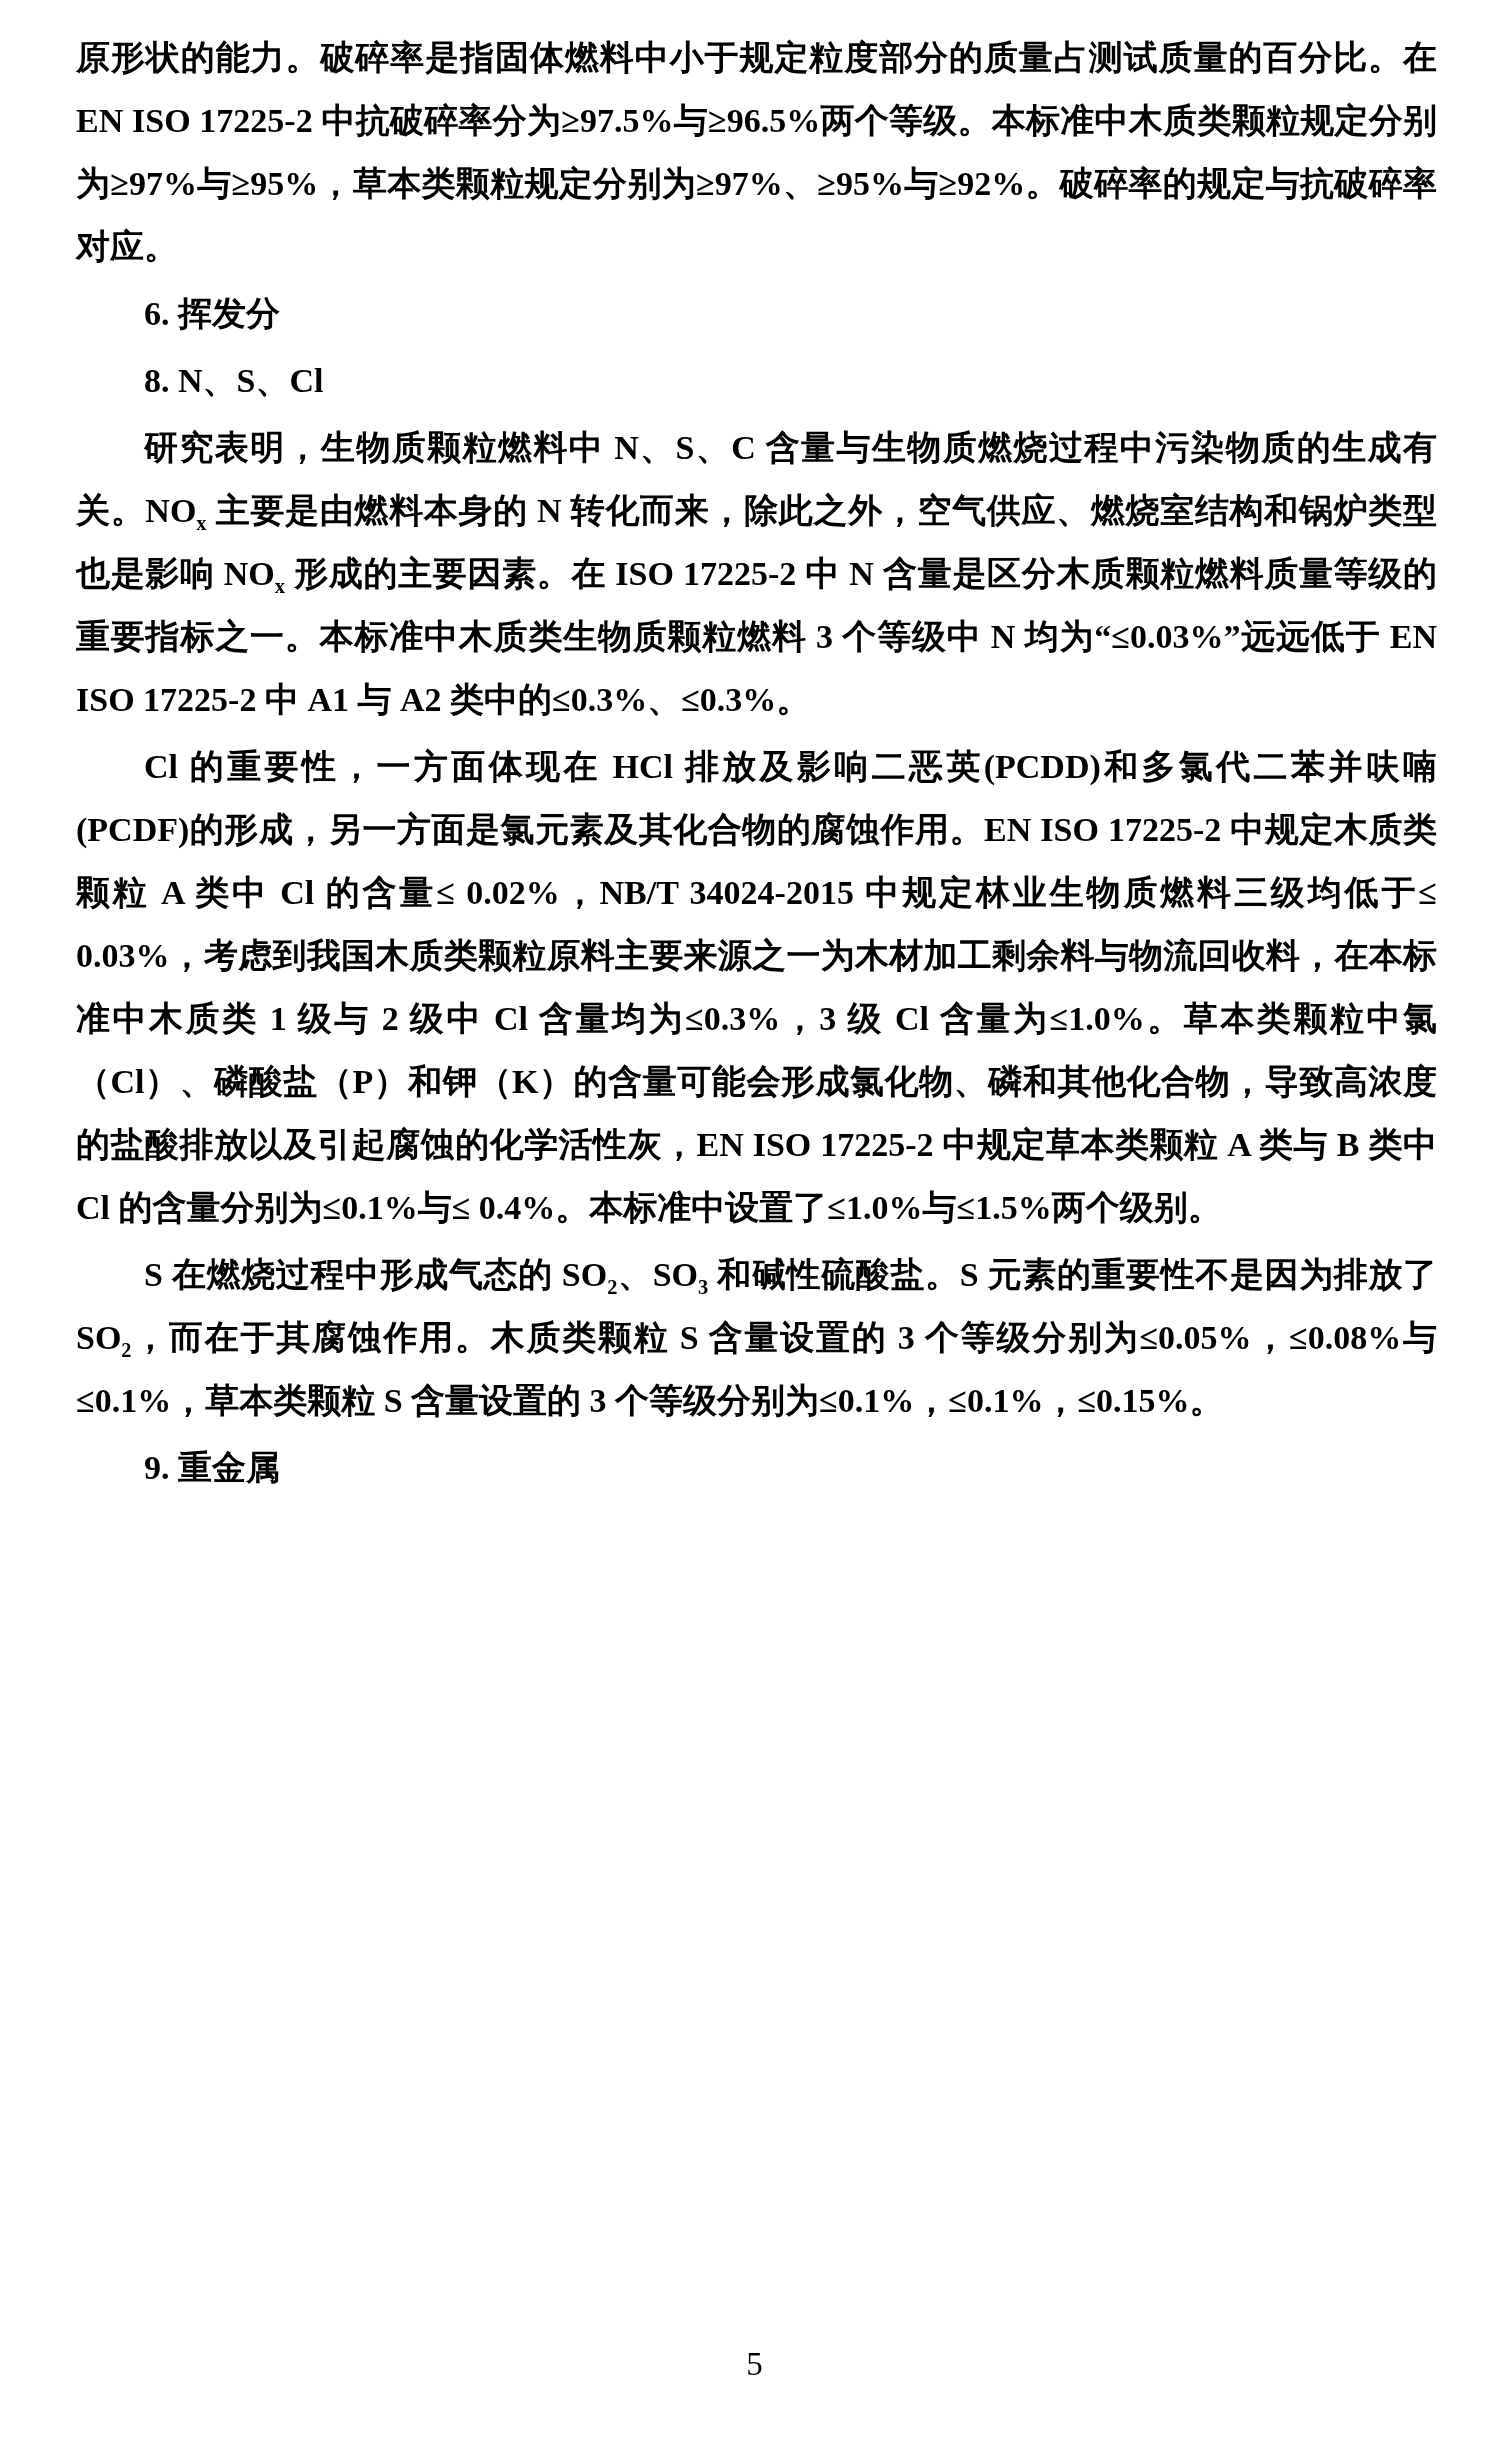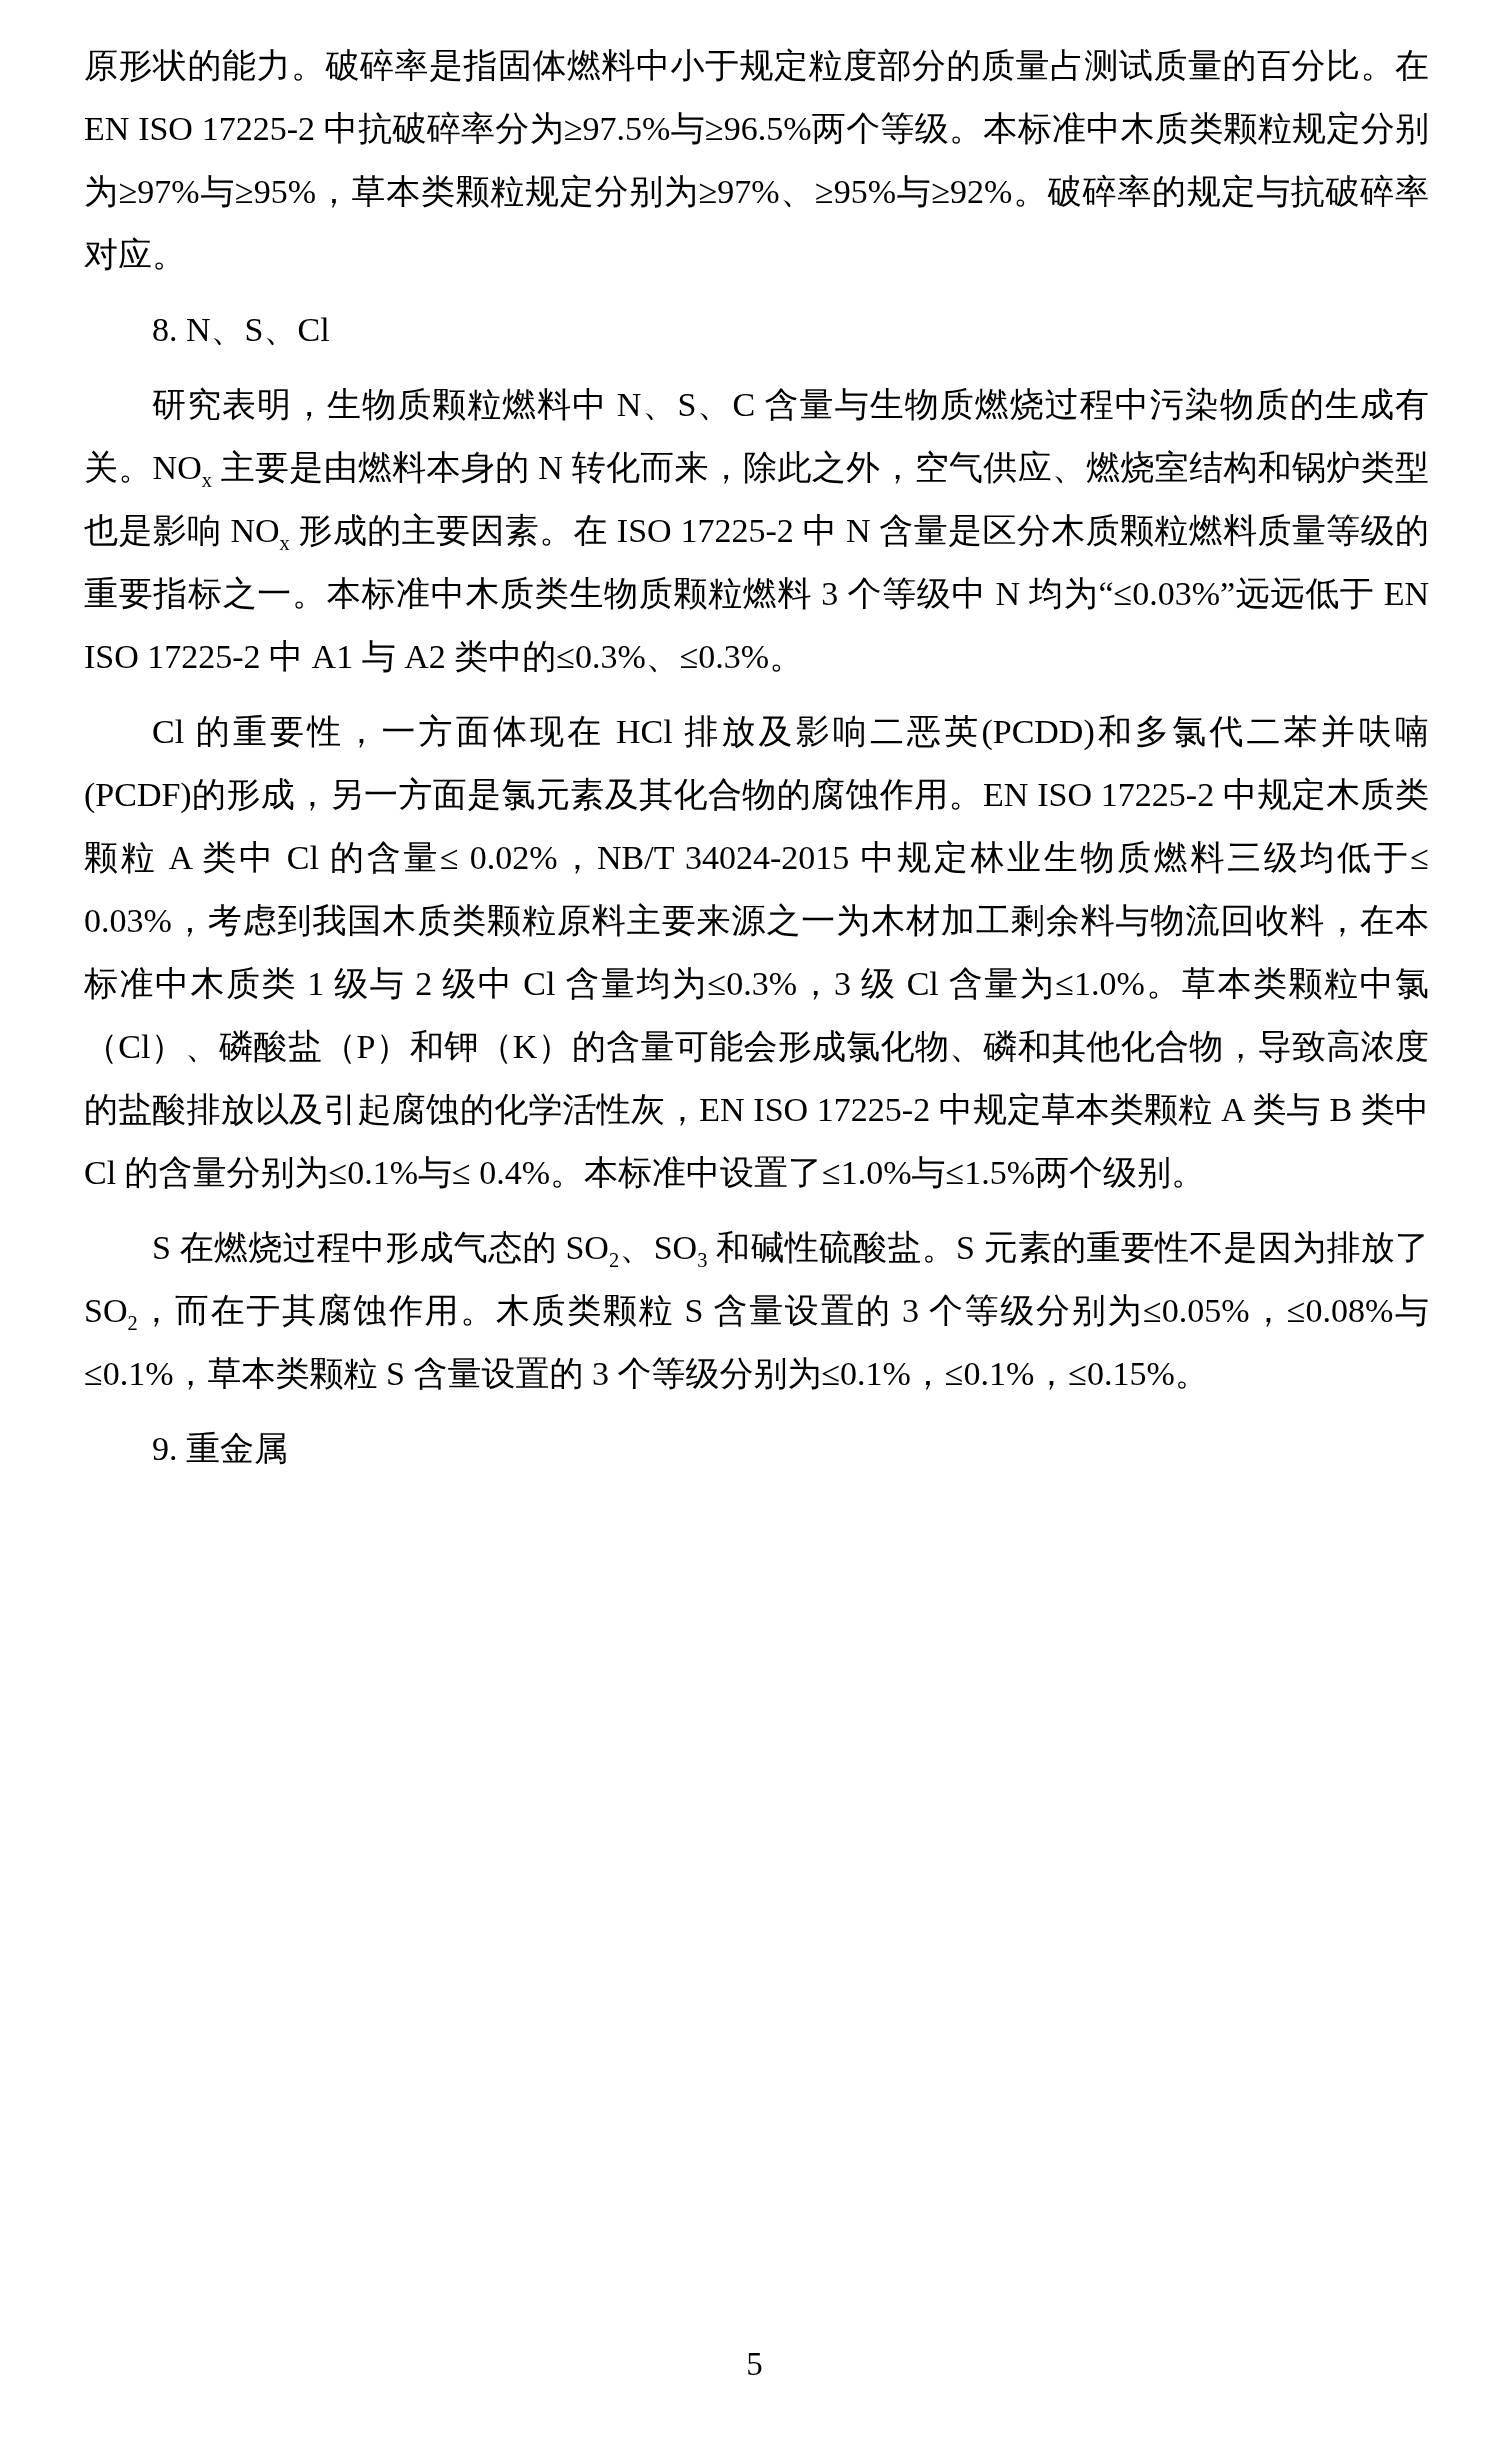"原形状的能力。破碎率是指固体燃料中小于规定粒度部分的质量占测试质量的百分比。在" .content p, .content h2 { font-weight: normal -> bold; margin: 12px -> 4px }
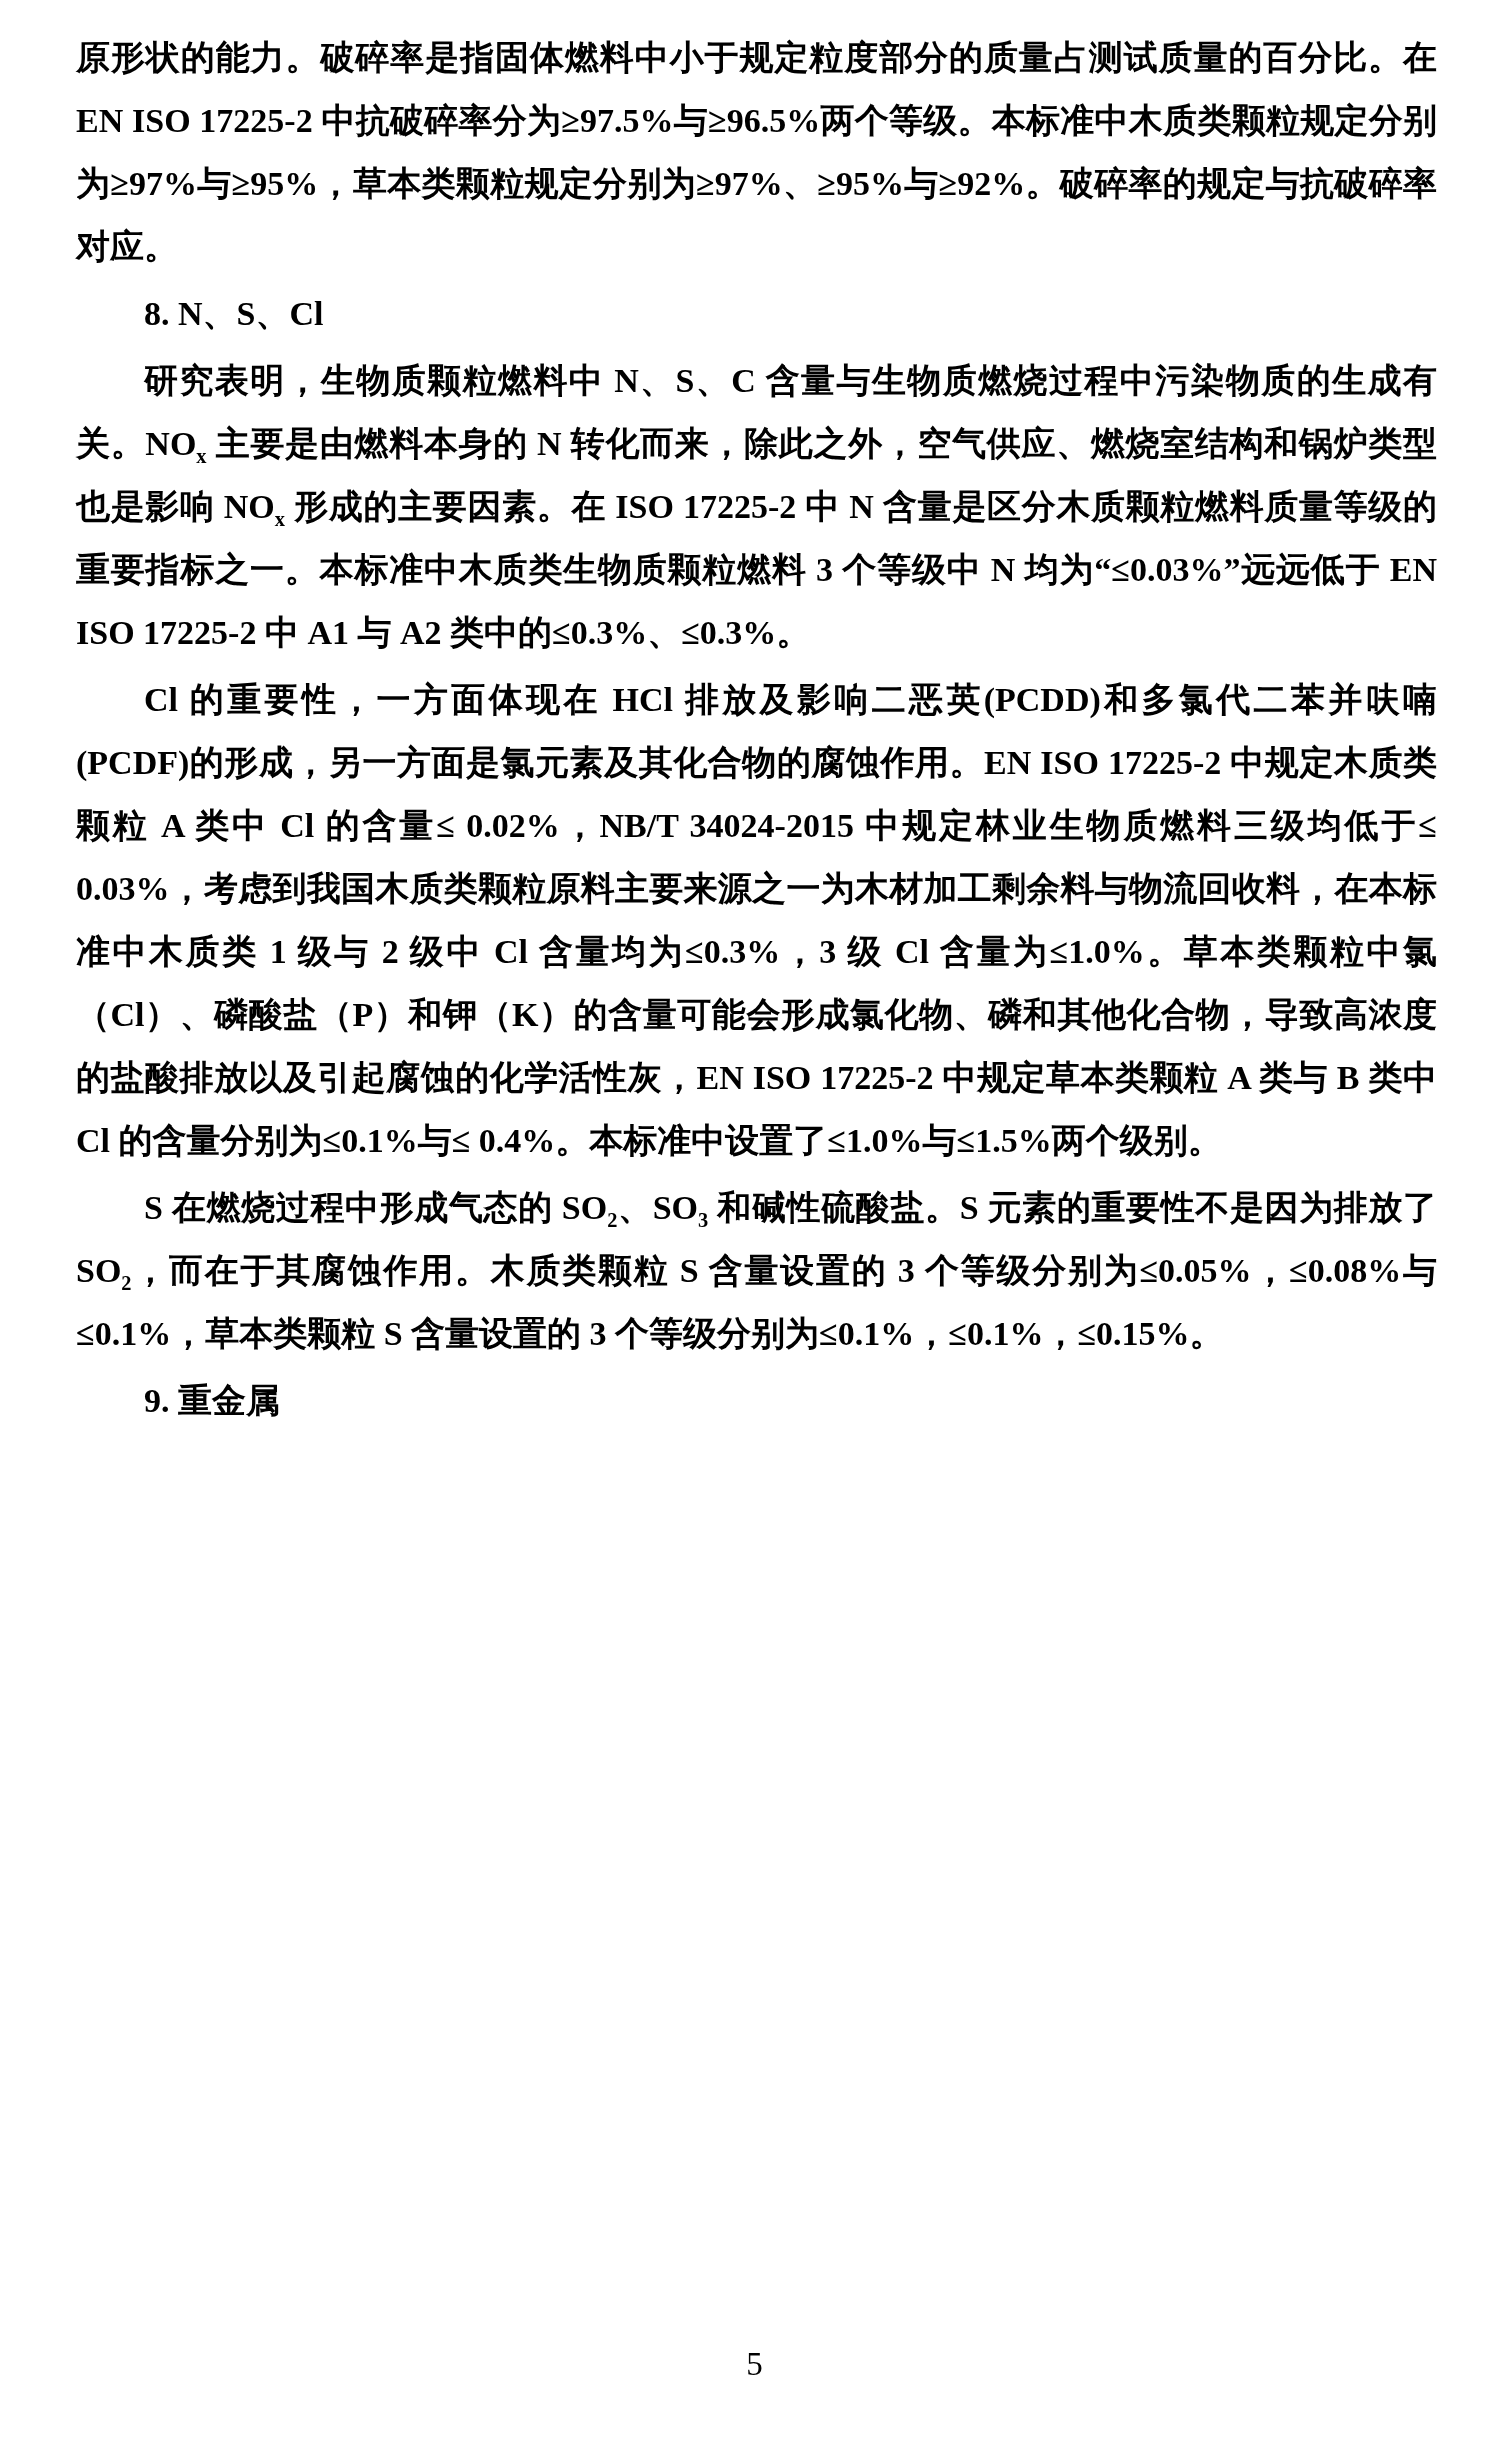"6. 挥发分" h2.heading { html: none -> <h2><span>6. 挥发分</span></h2> }
